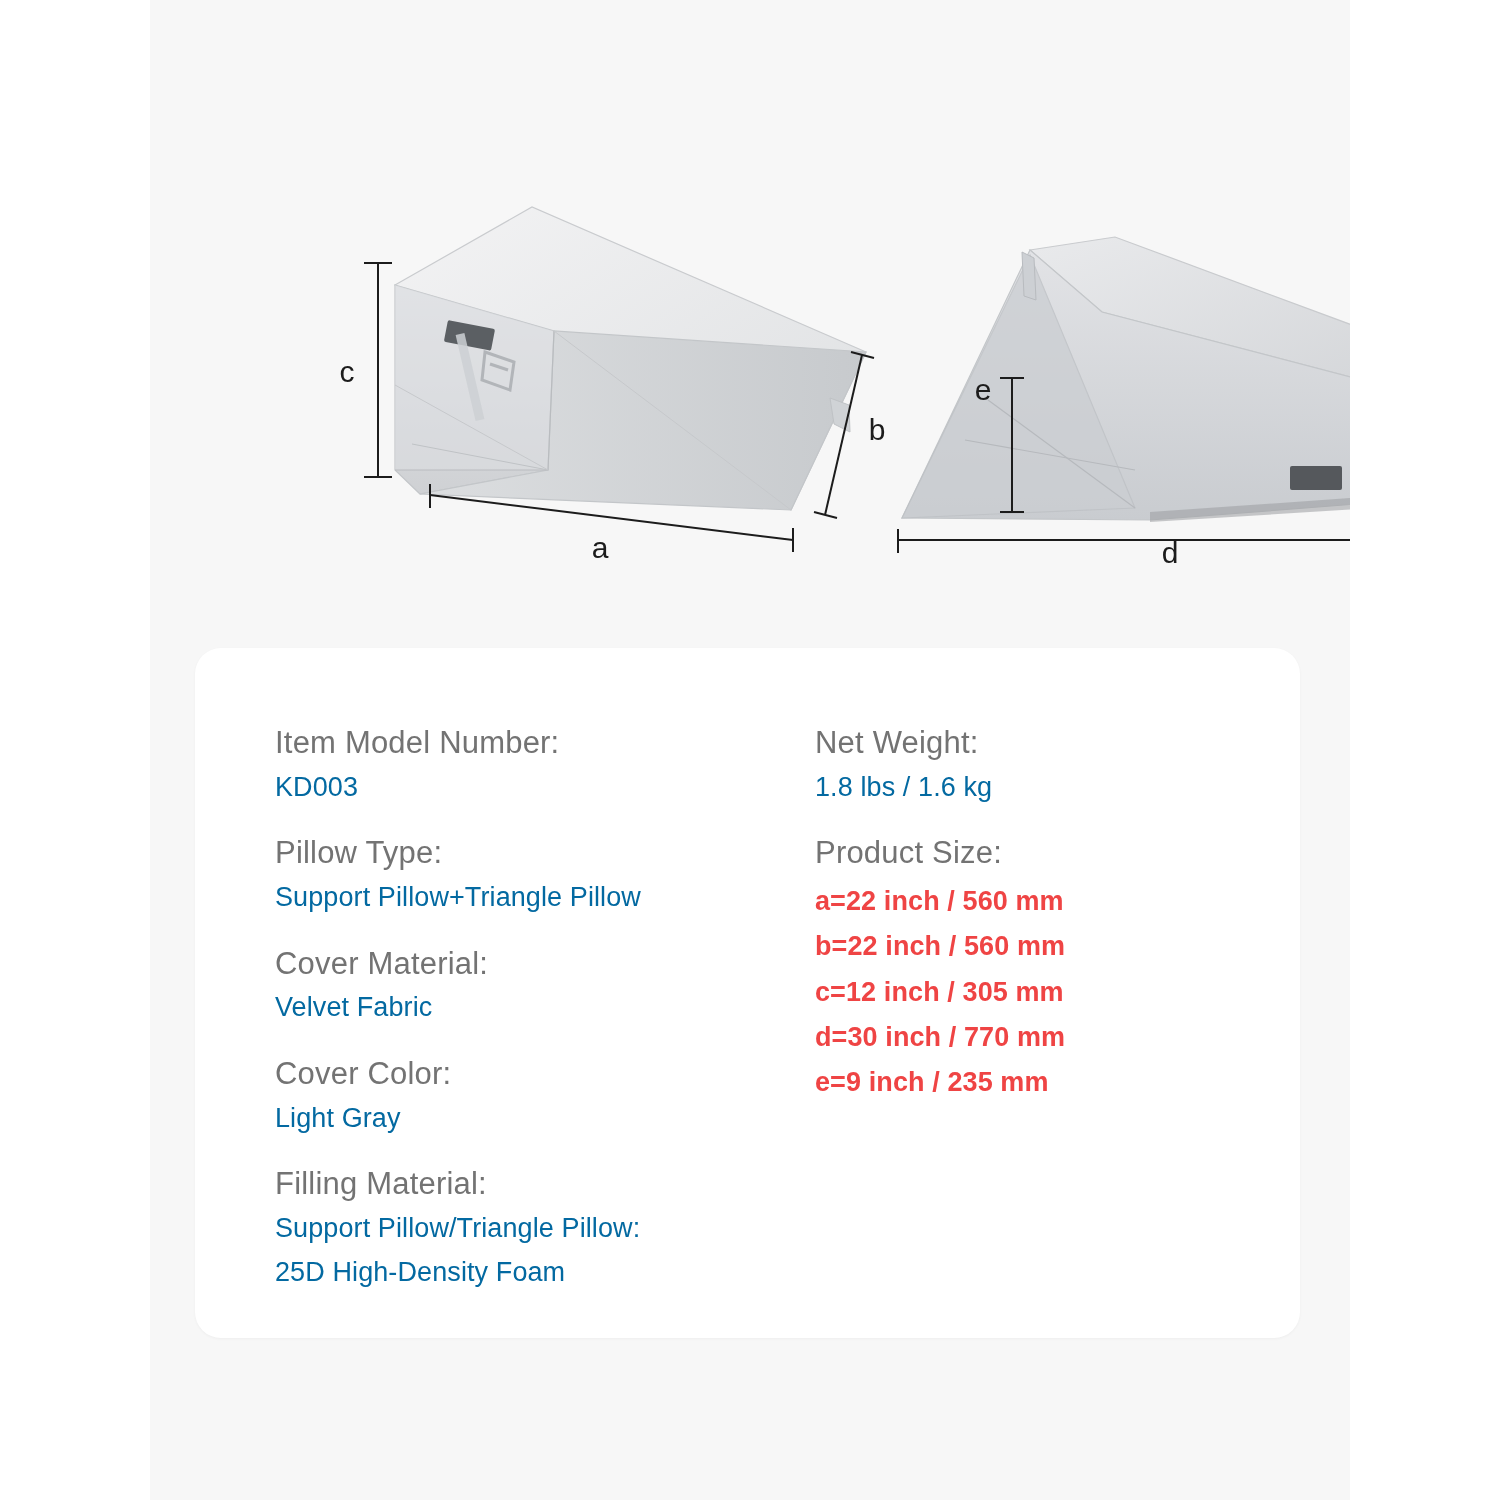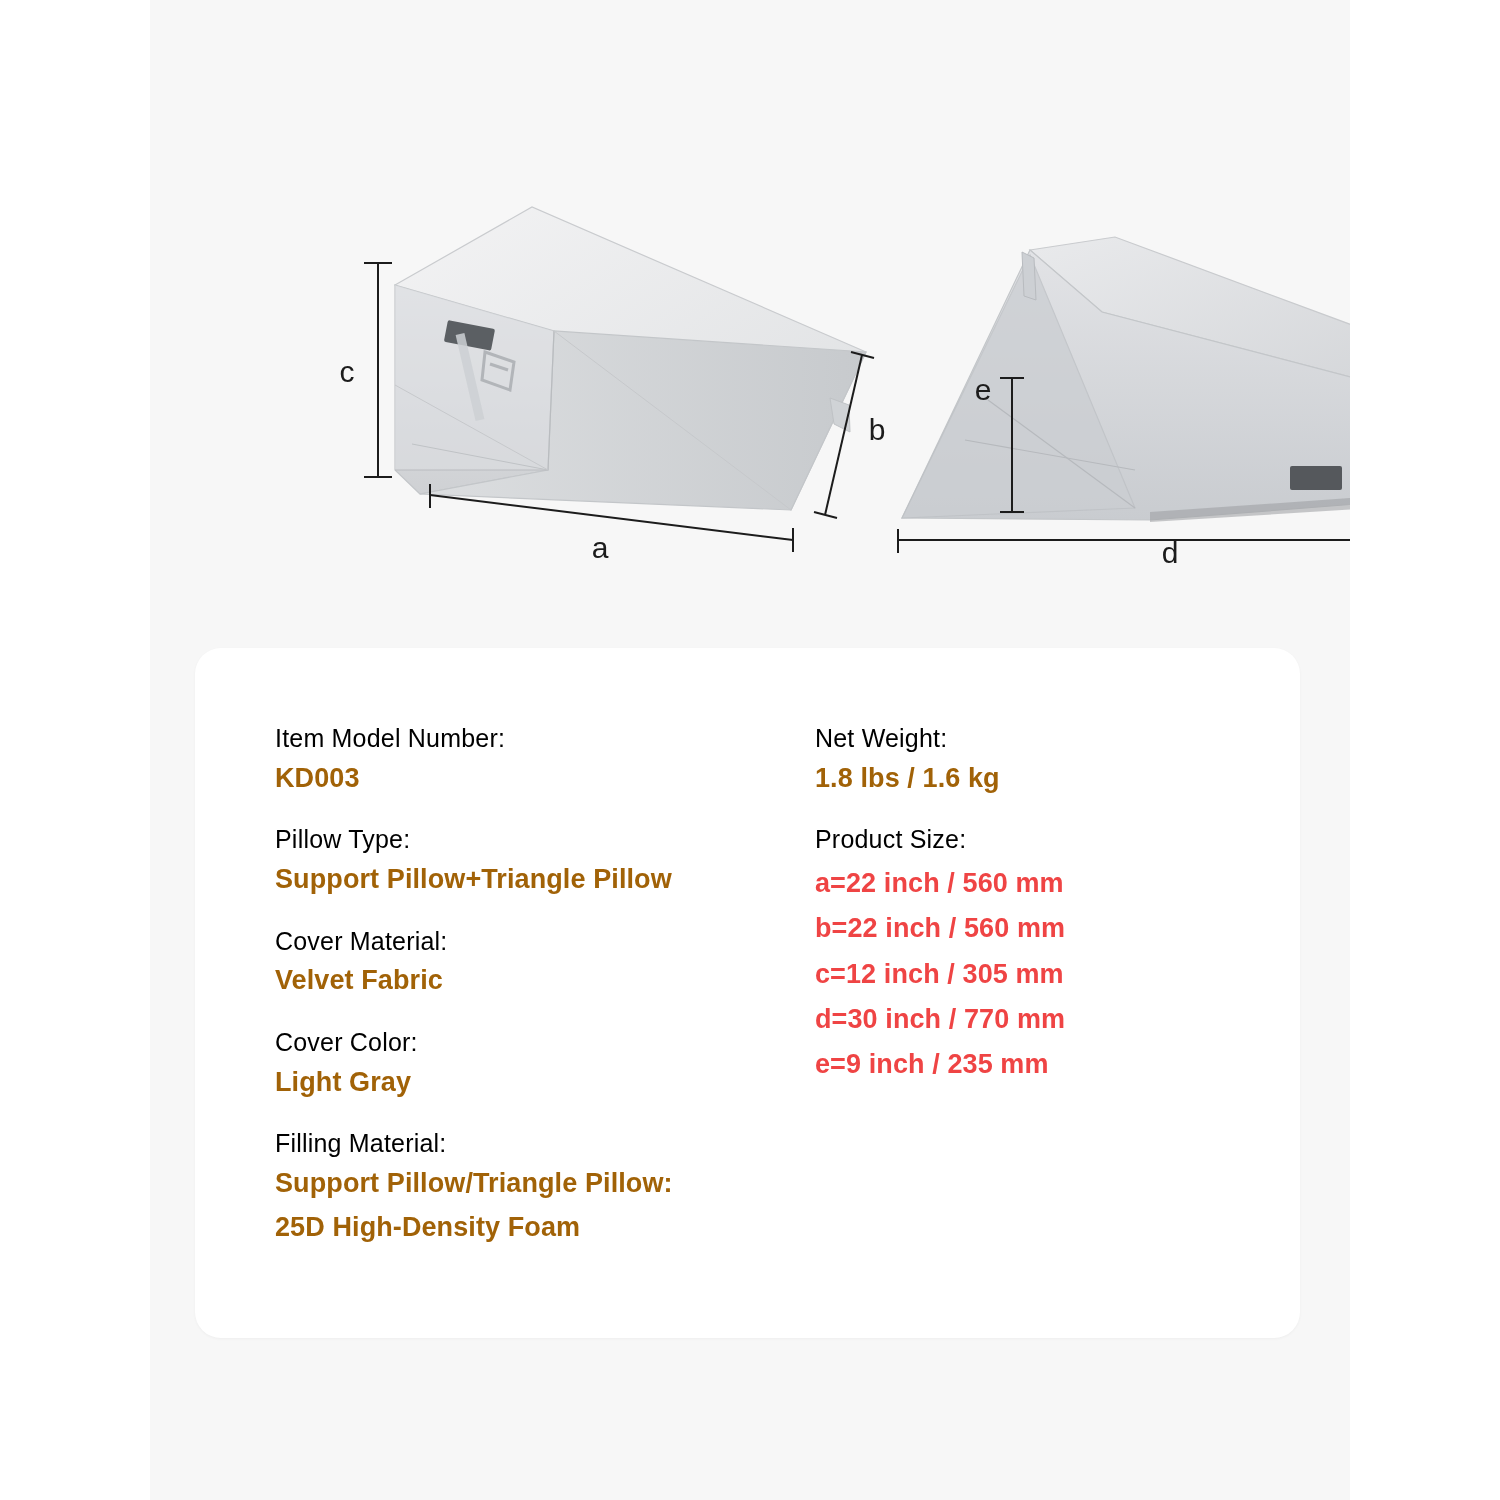"Item Model Number:" .spec-label { color: #000000 -> #737373; font-size: 25px -> 31px }
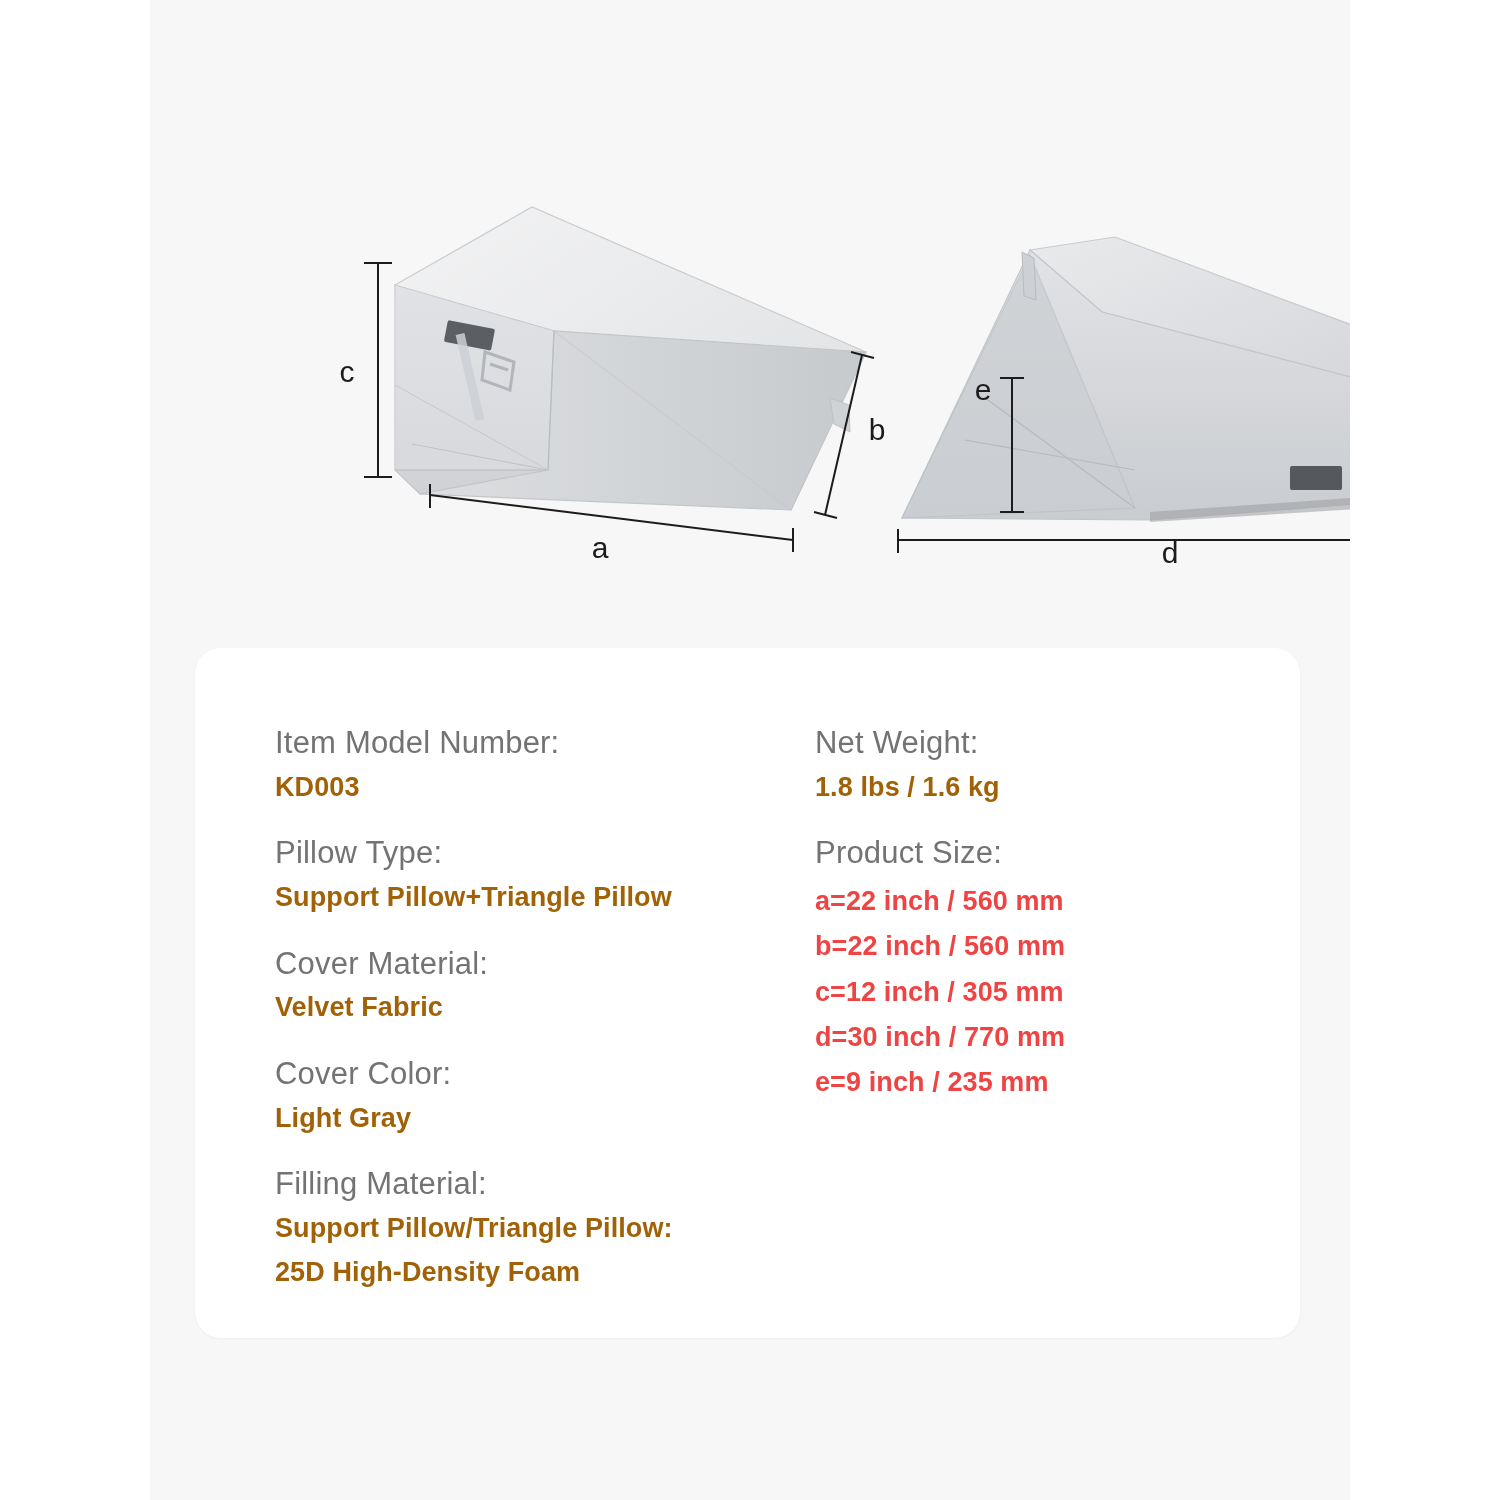"KD003" .spec-value { color: #a16207 -> #0369a1; font-weight: bold -> normal }
